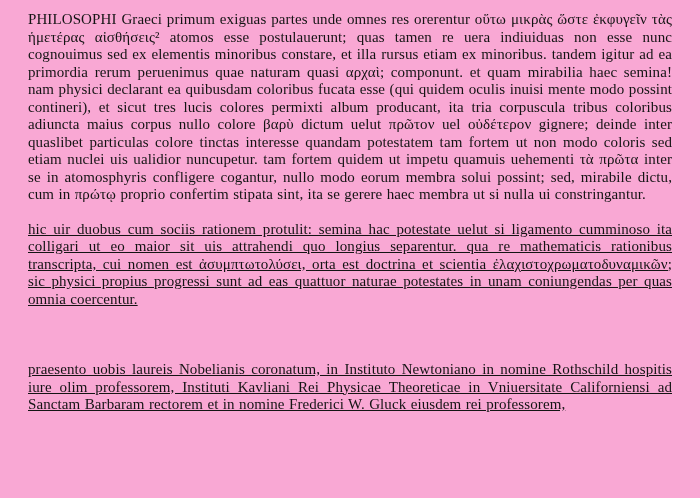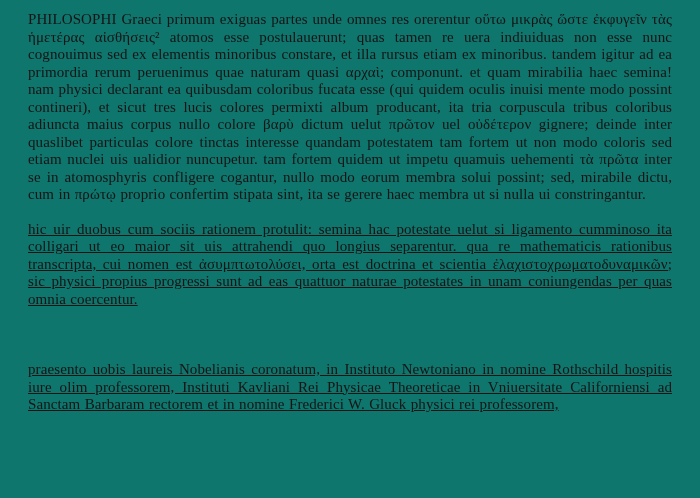"PHILOSOPHI Graeci primum exiguas partes" .page { background: #0f766e -> #f9a8d4 }
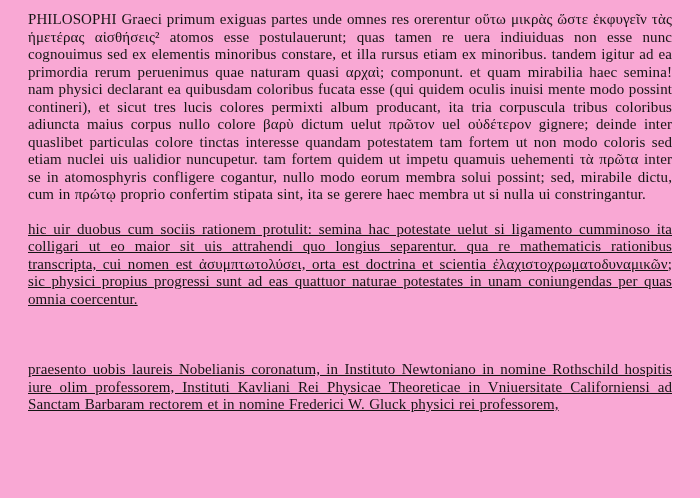"praesento uobis laureis Nobelianis" p.para { text: physici -> eiusdem }
